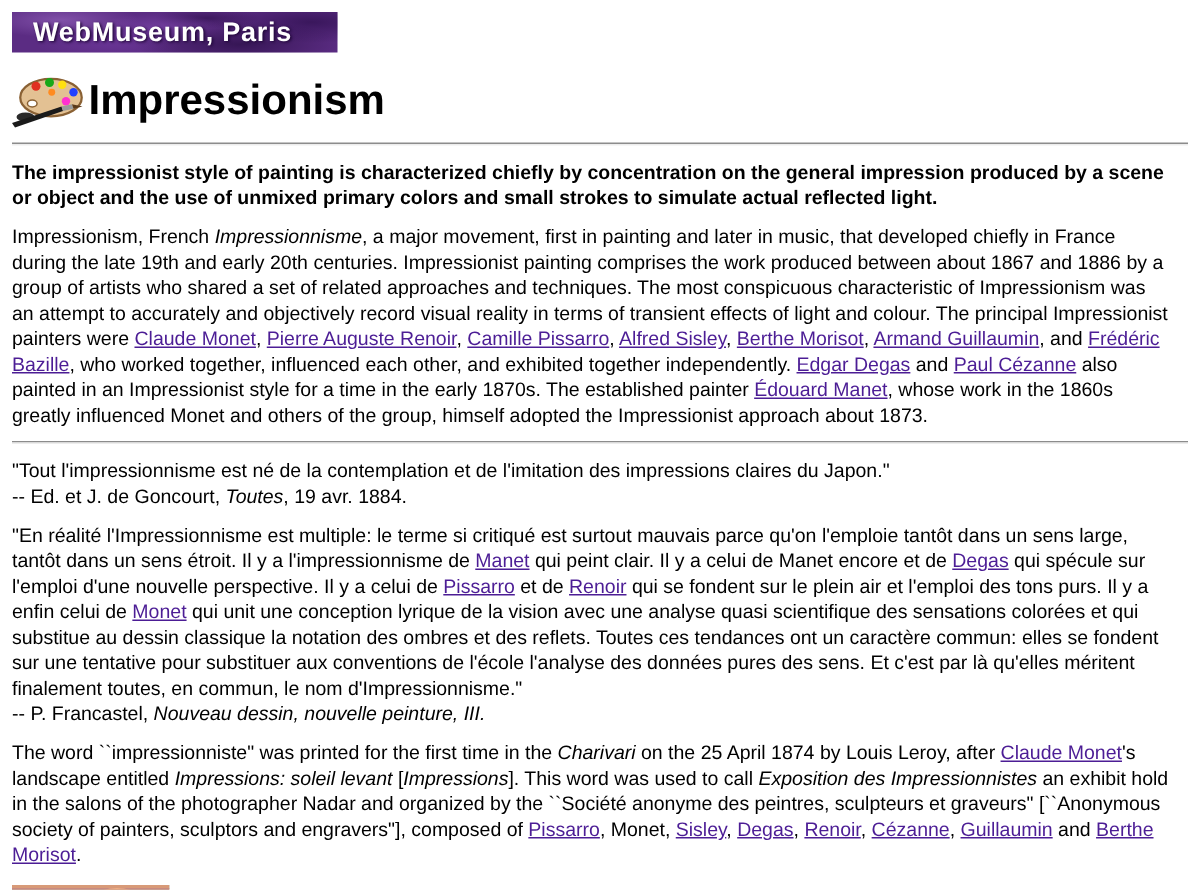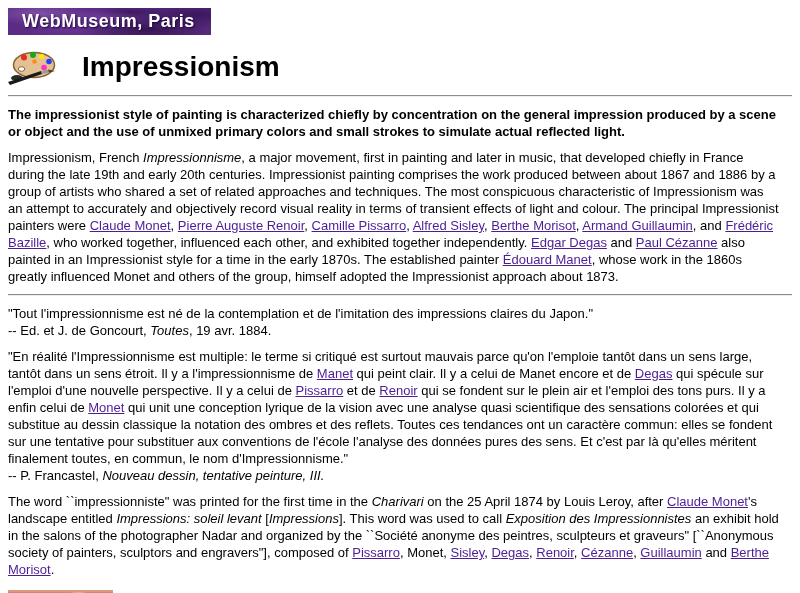"WebMuseum, Paris" .banner { padding: 3px 16px 4px 14px -> 3px 30px 4px 14px }
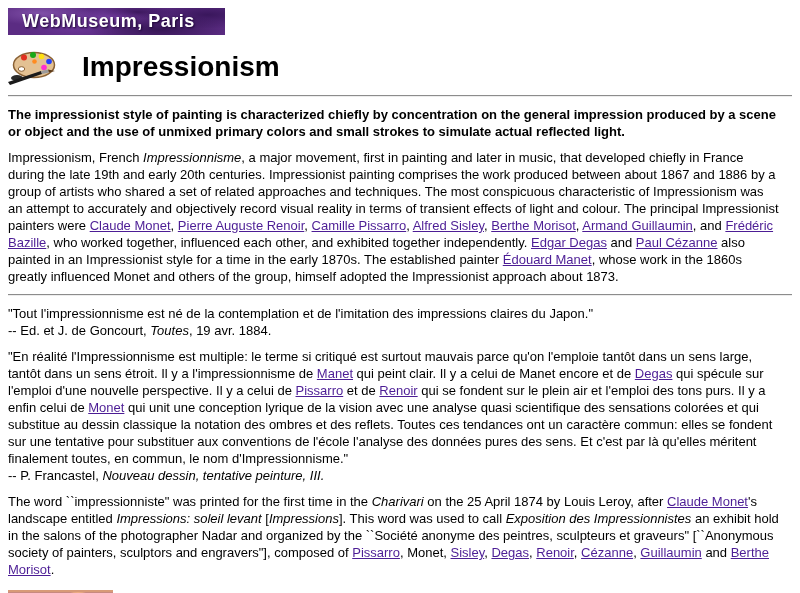"Impressionism" .heading-row { gap: 26px -> 3px }
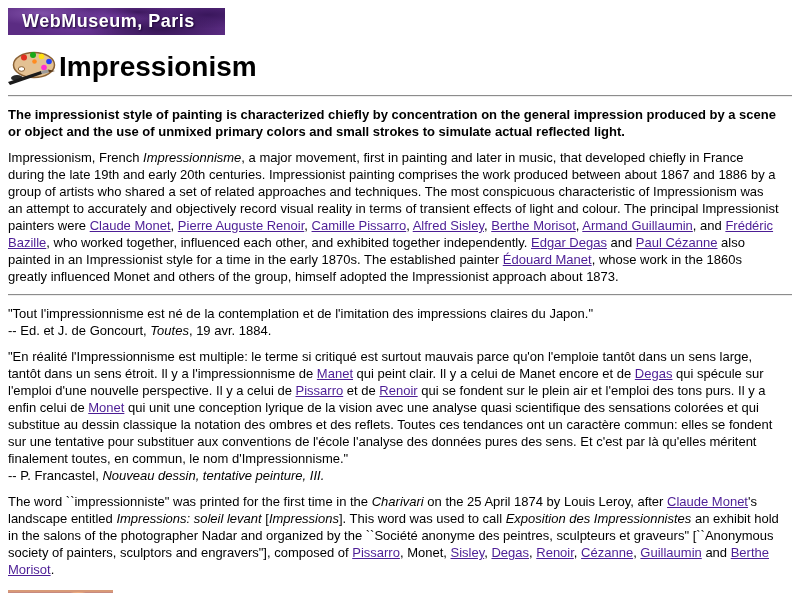"Nouveau dessin, tentative peinture, III." i { text: tentative -> nouvelle }
